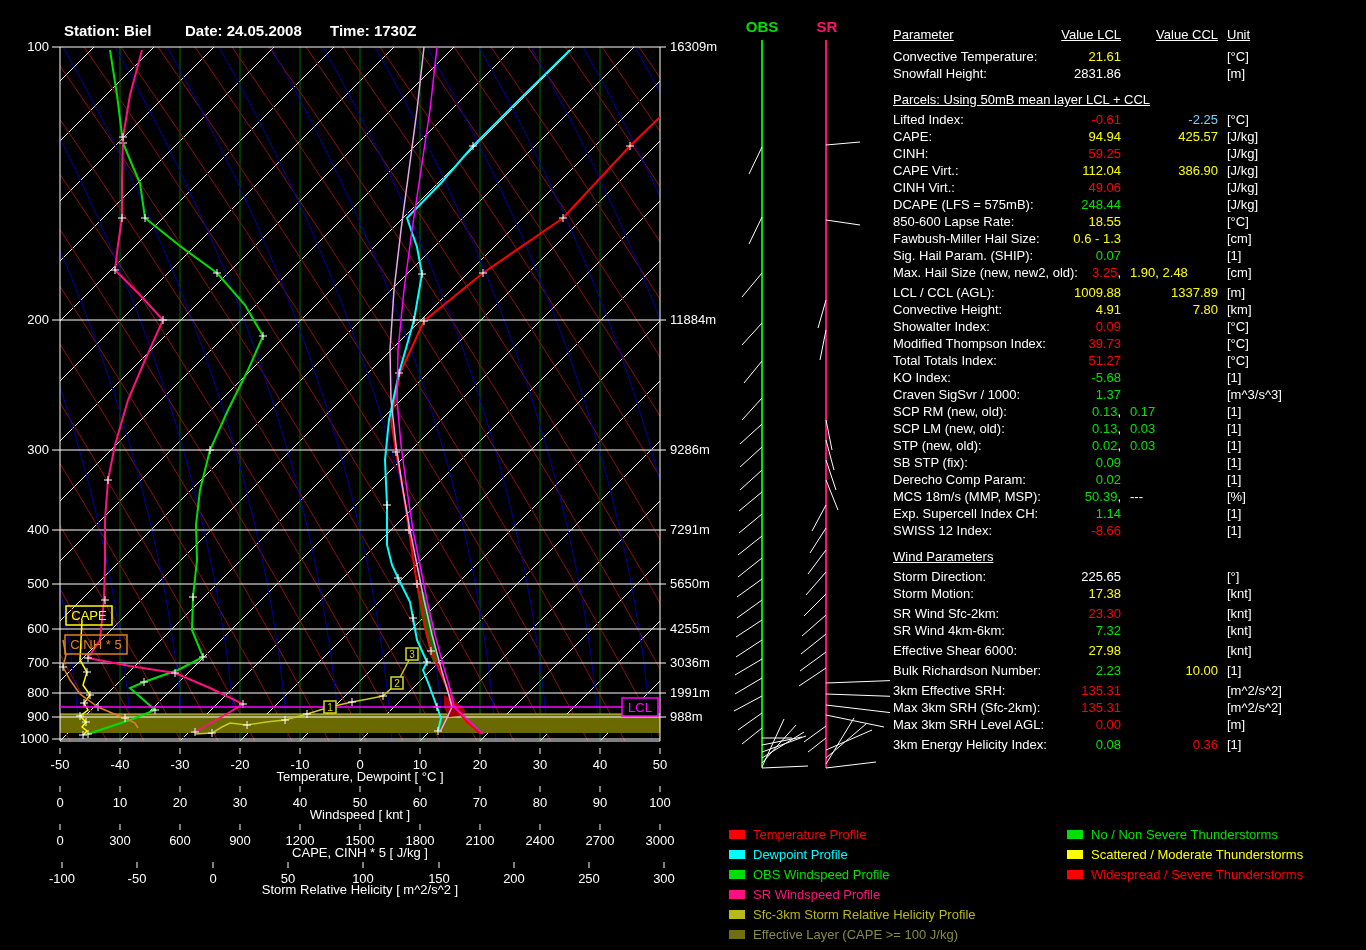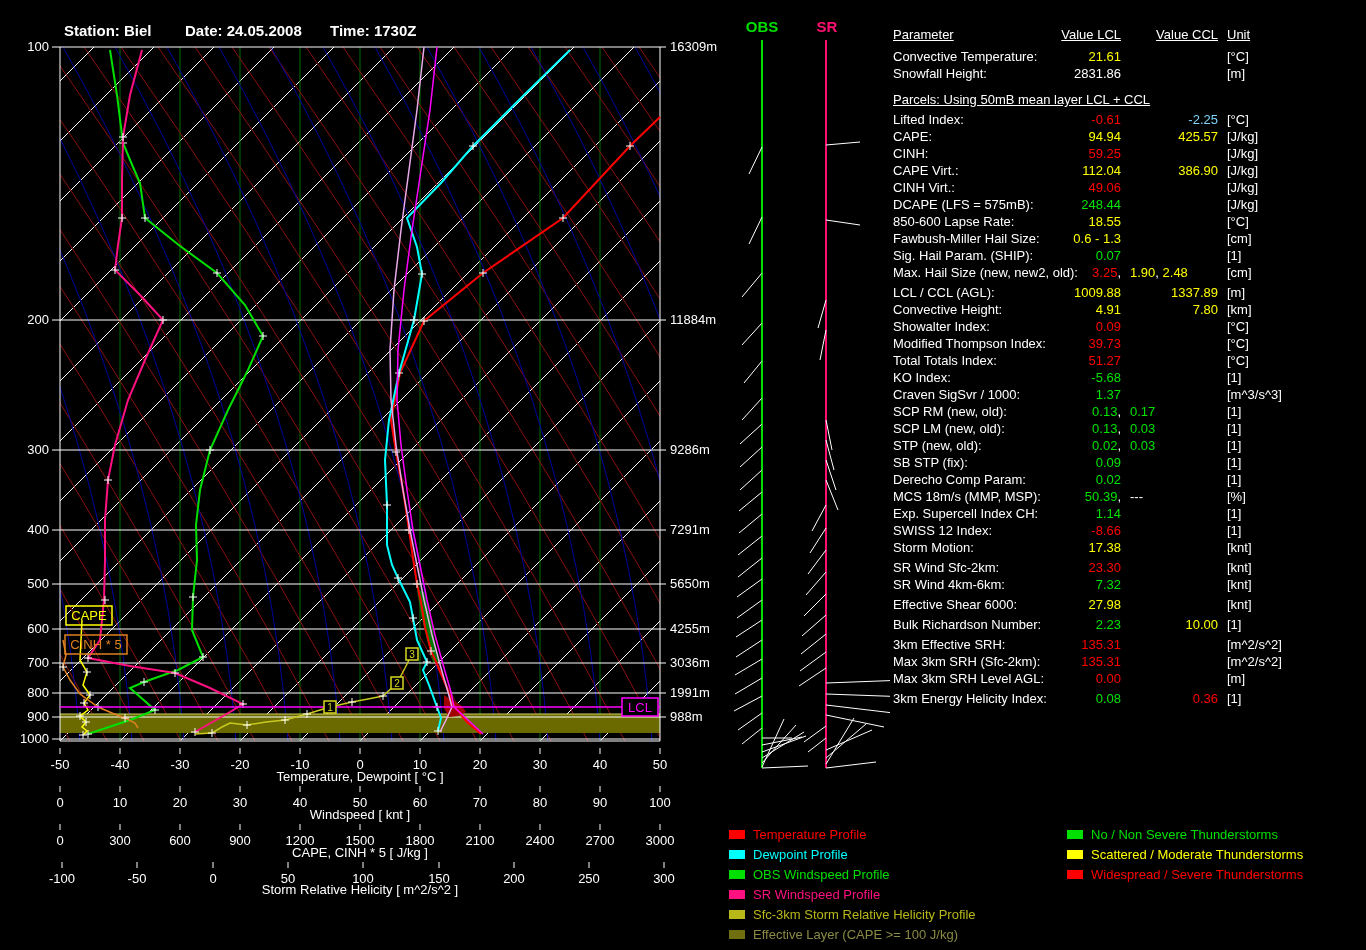"Wind Parameters" div.psection { html: none -> <div>Wind Parameters</div> }
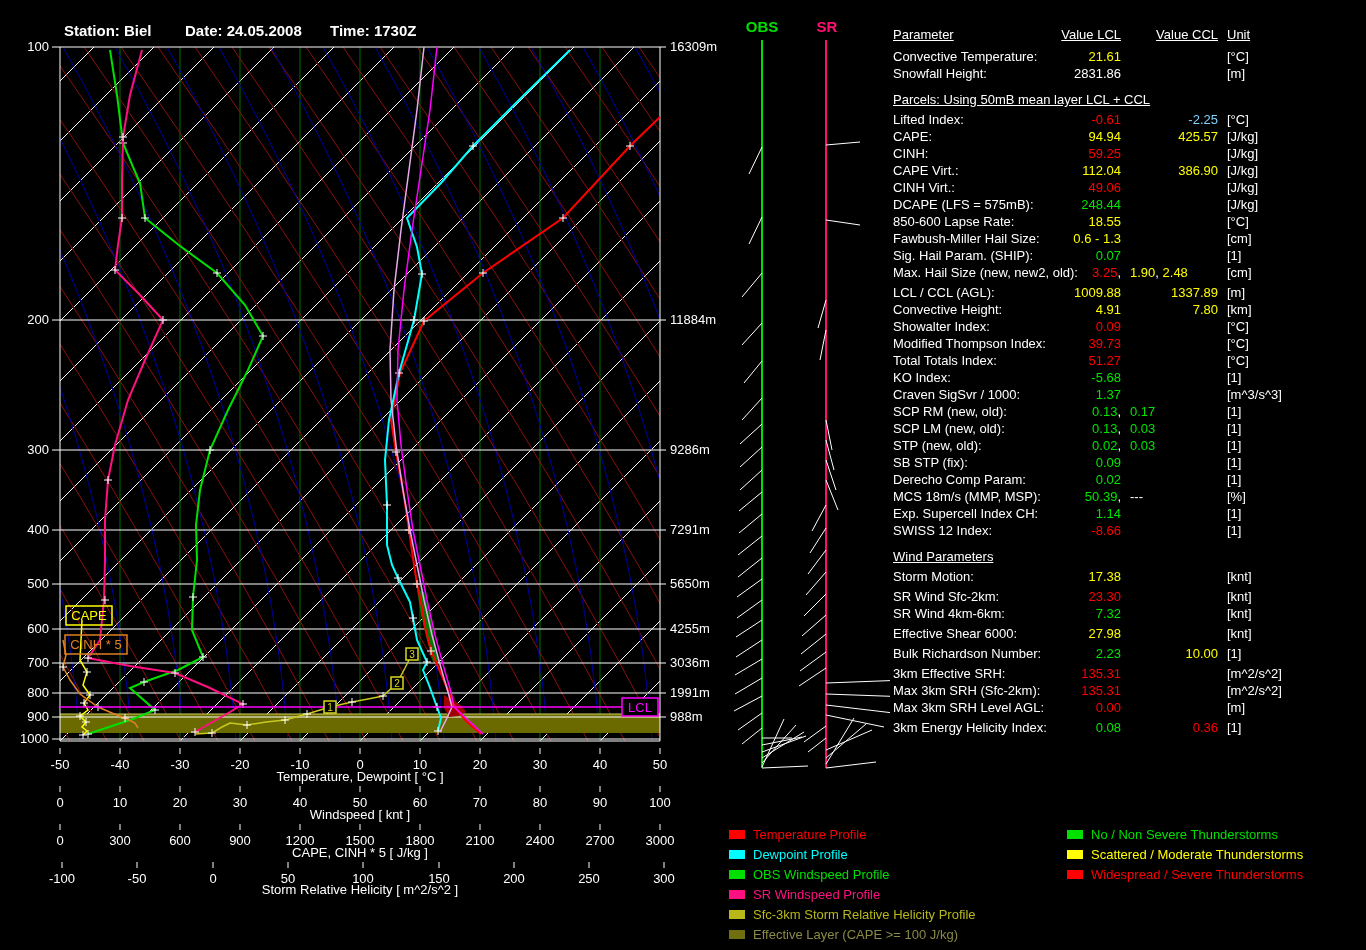"Storm Direction:" div.prow { html: none -> <div> <span>Storm Direction:</span> <span><span>225.65</span></span> <span></span> <span>[°]</span> </div> }
